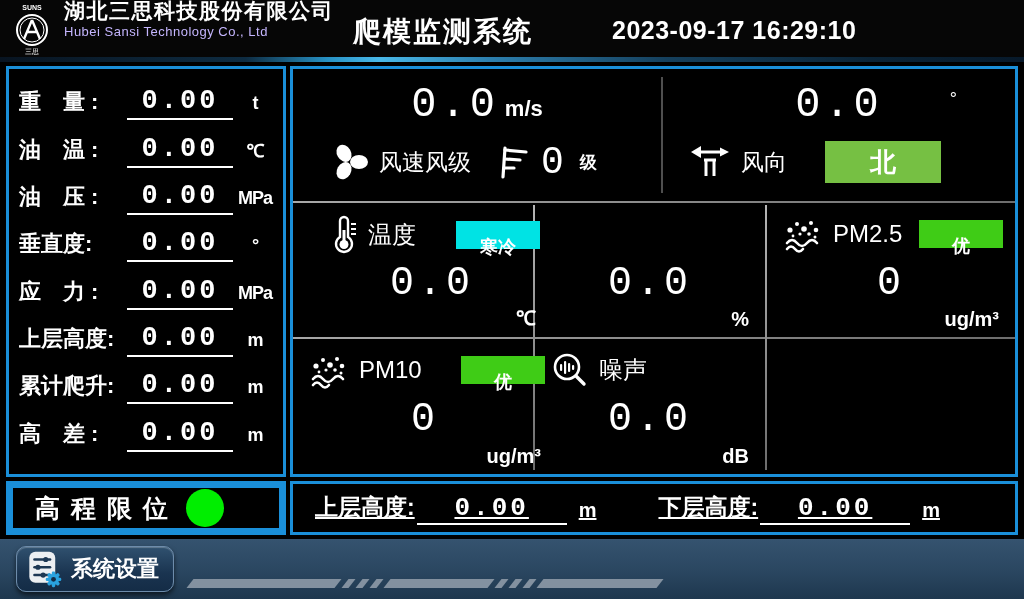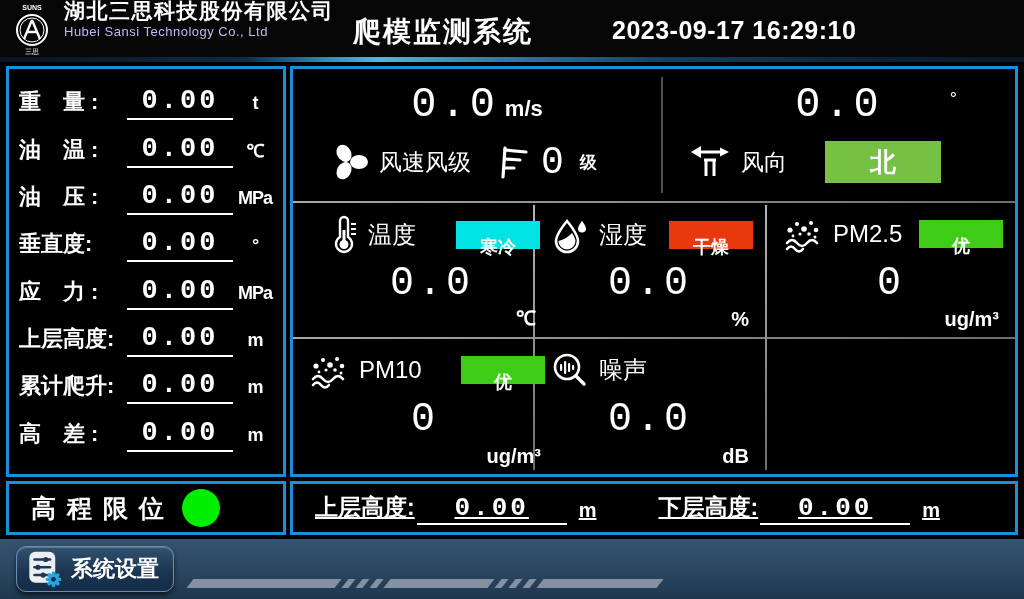"湿度" div.cell-head { html: <div> <svg> <path></path> <path></path> <path></path> </svg> <span>湿度</span> <span>干燥</span> </div> -> none }
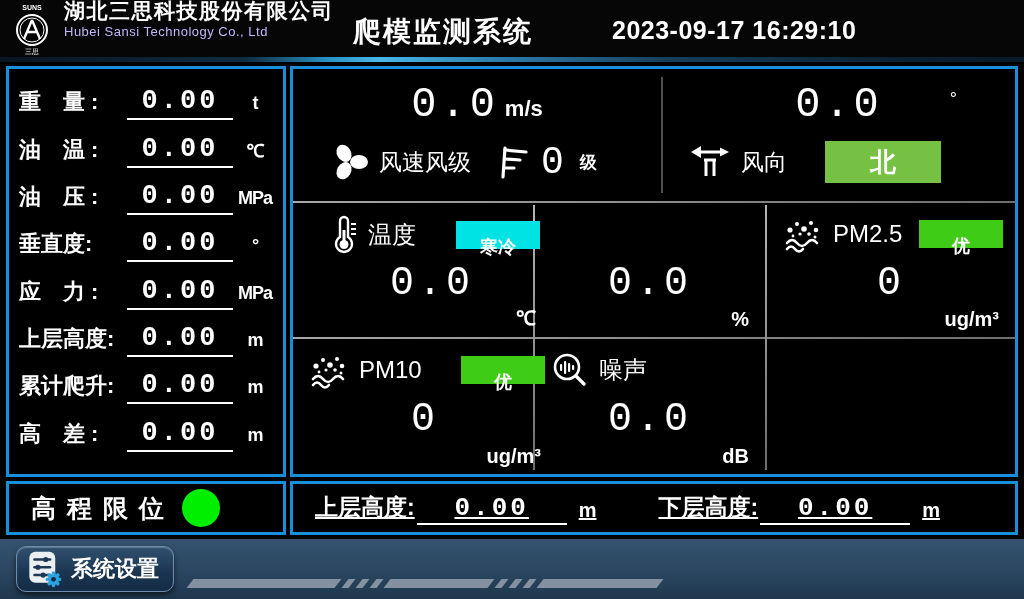"高 程 限 位" .limit-box { border: 3px solid #86efac -> 7px solid #86efac }
